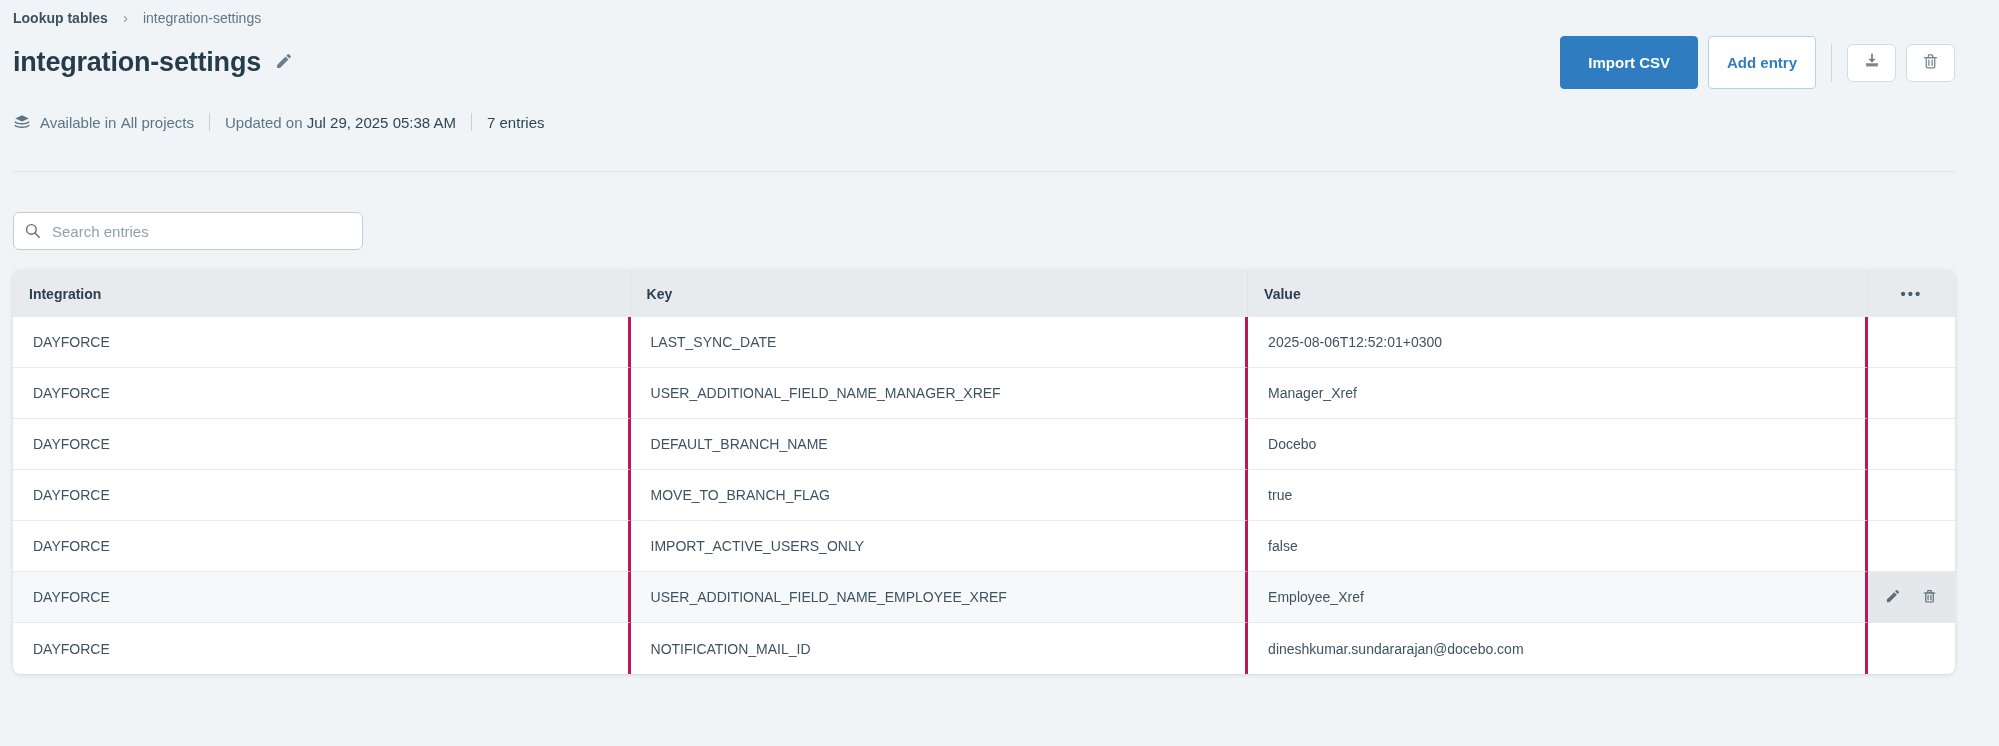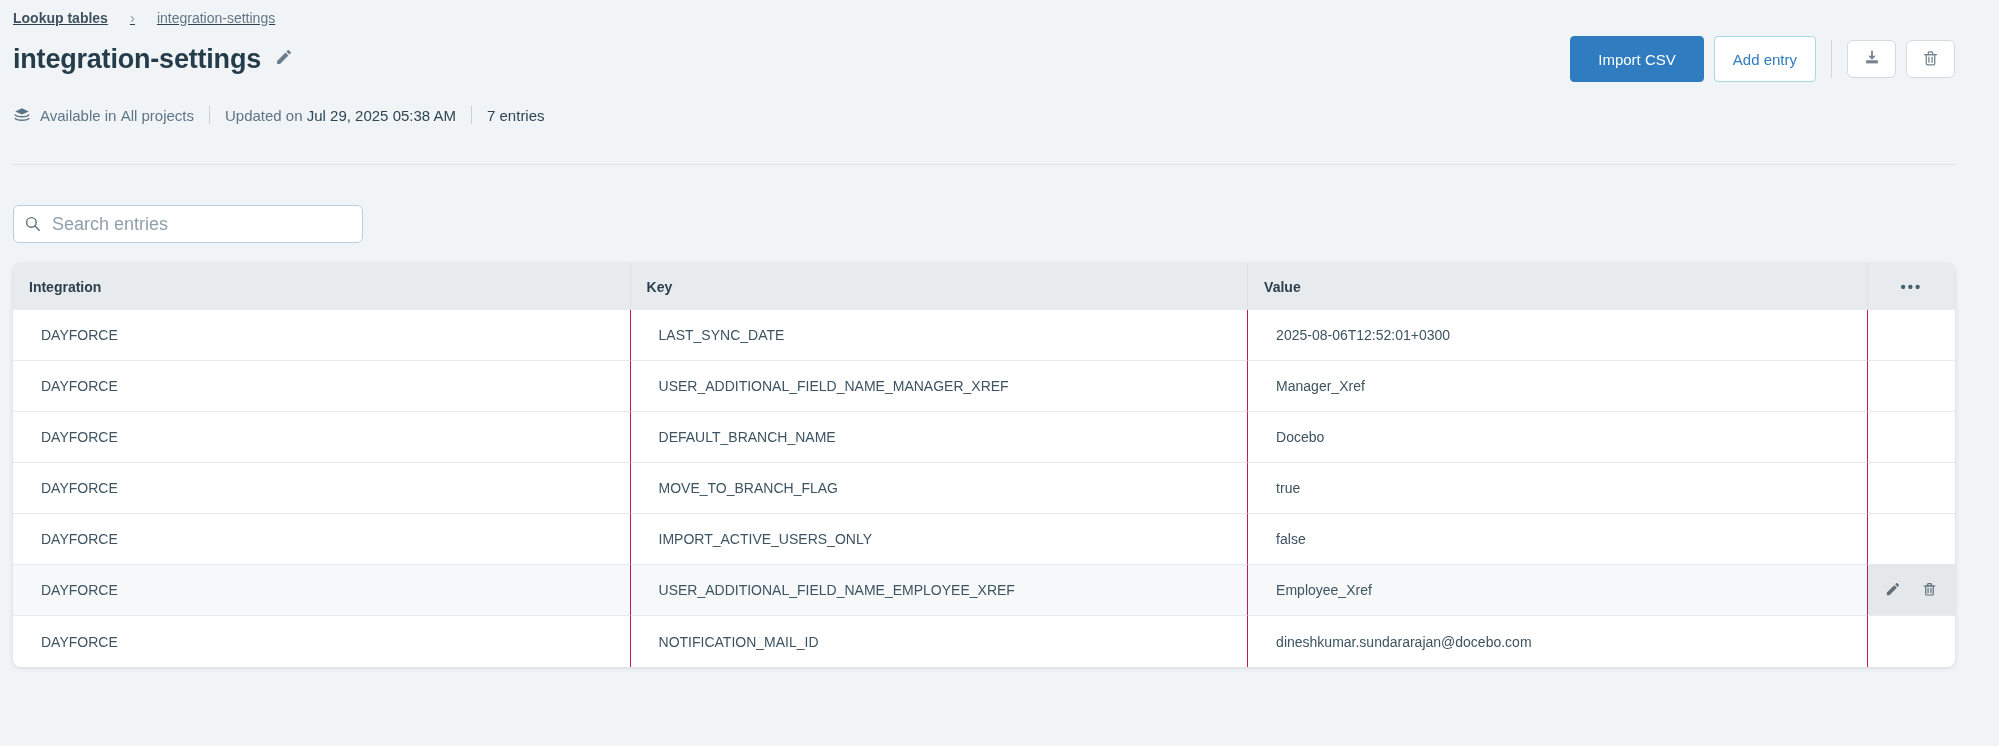"Lookup tables" .breadcrumb { gap: 22px -> 15px; text-decoration: underline -> none }
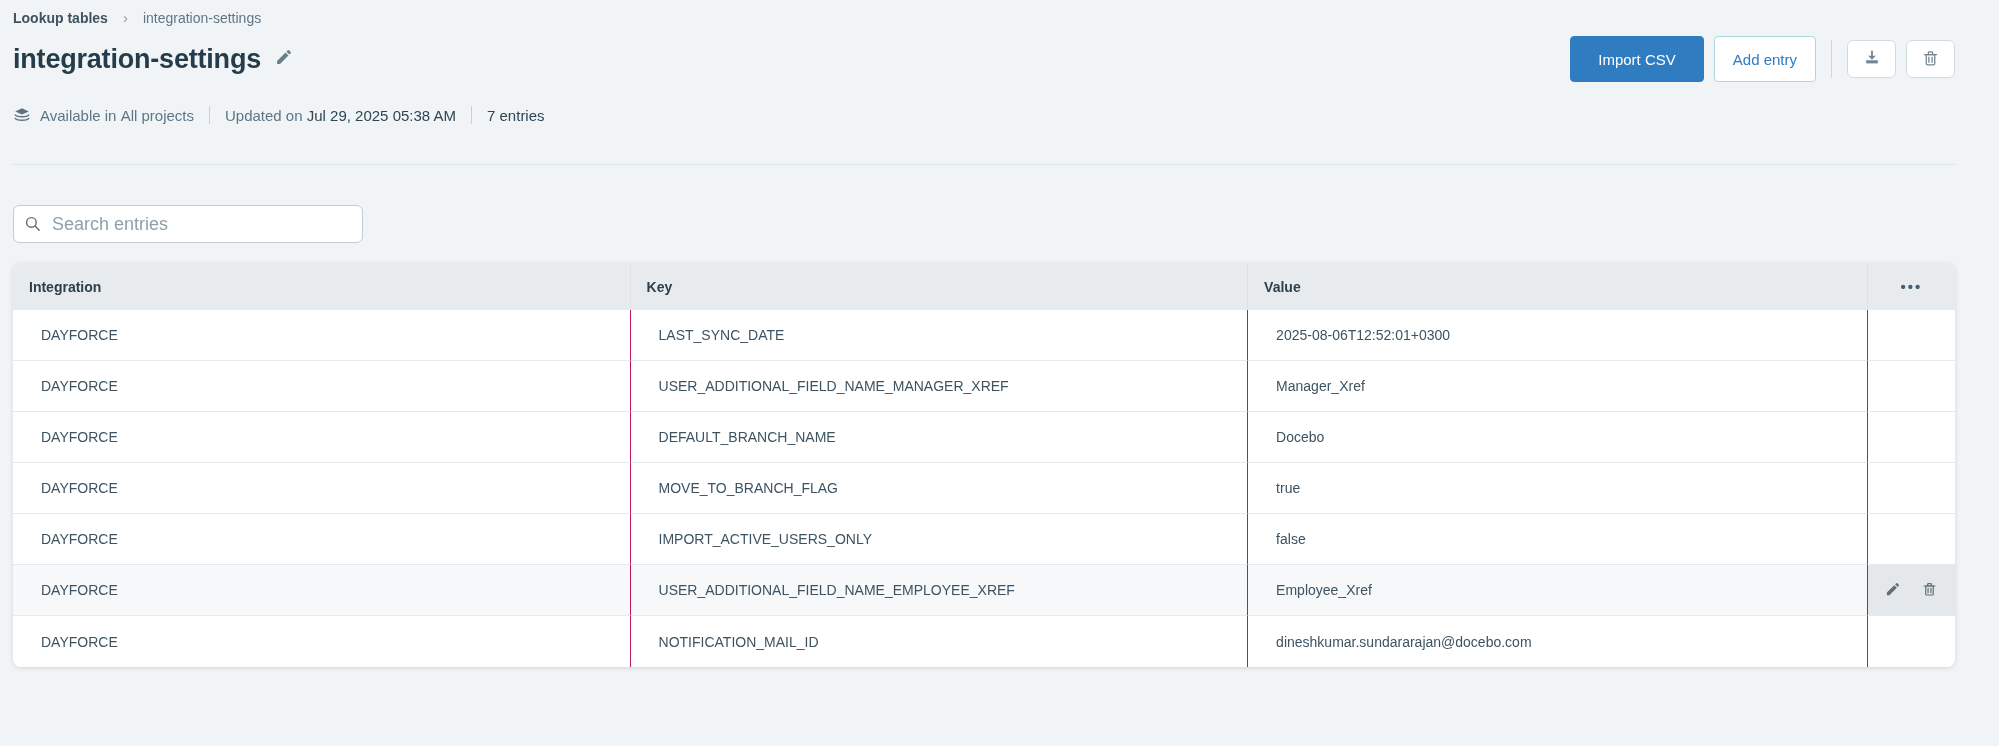"Import CSV" .btn { font-weight: 400 -> 700; height: 46px -> 53px }
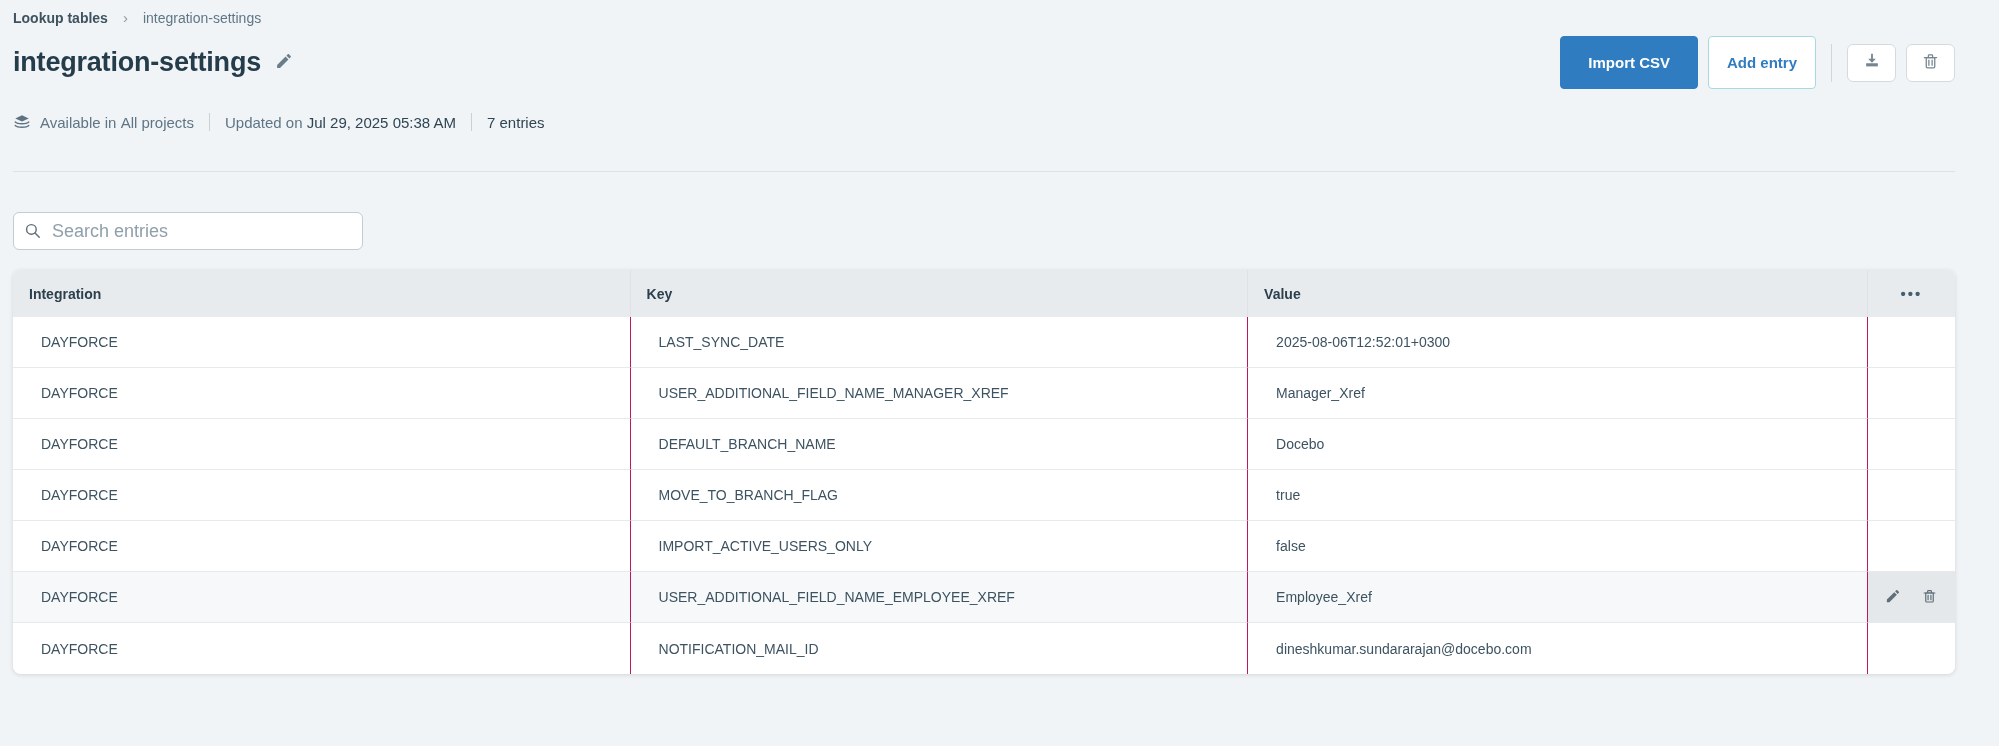"Search entries" .search-input { font-size: 18px -> 15px }
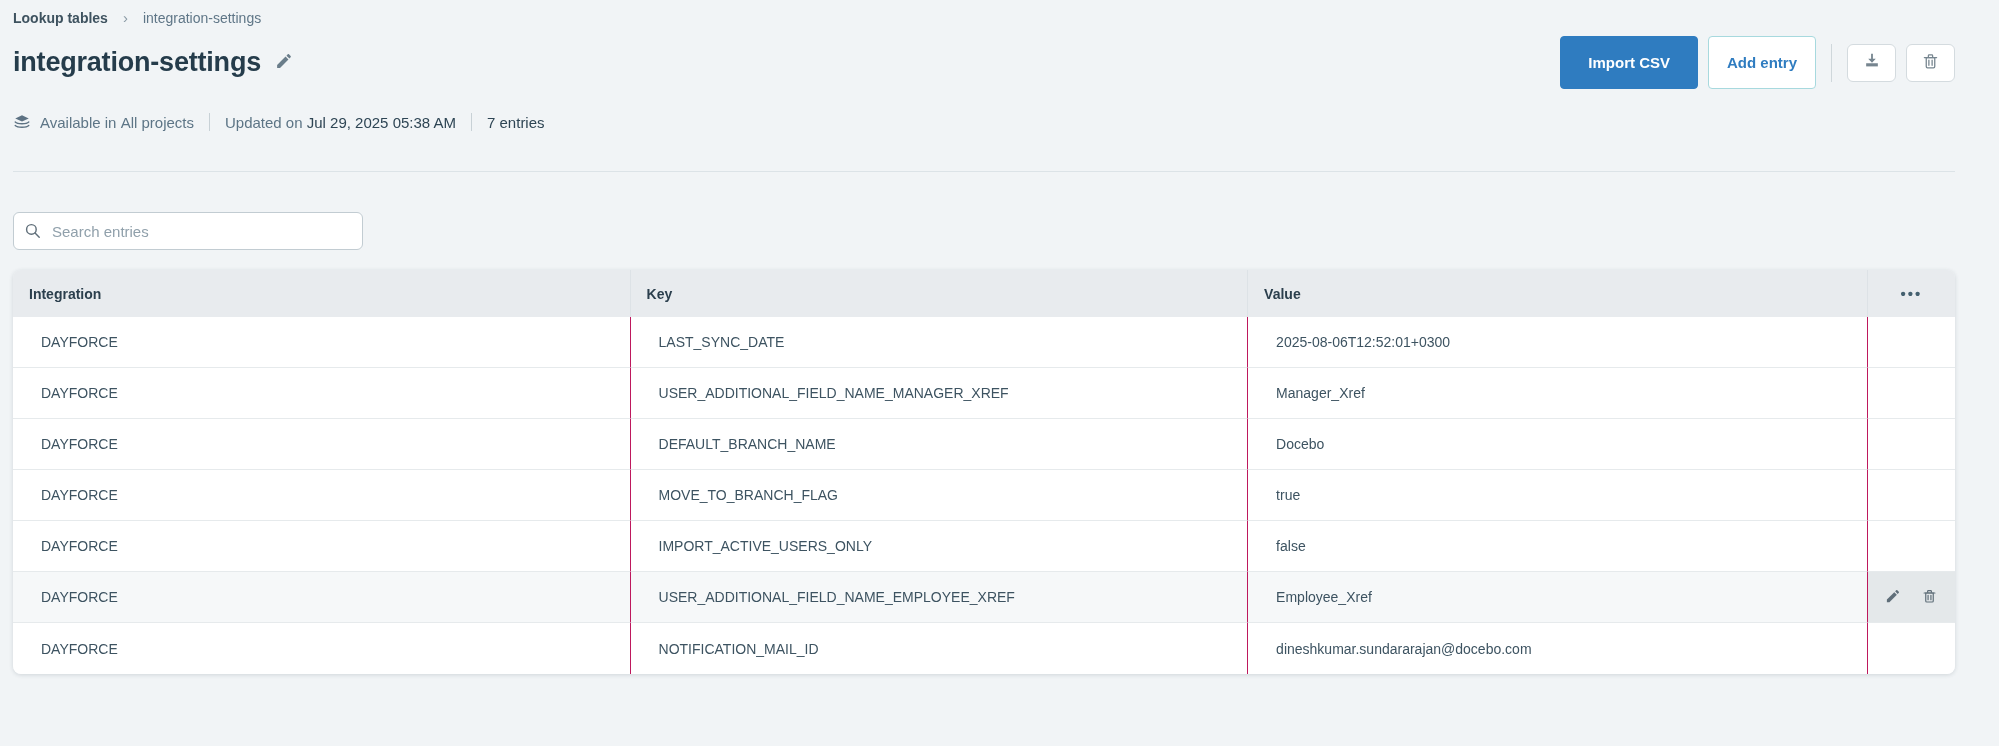"DAYFORCE" td { border-right: 1px solid #be185d -> 3px solid #be185d; padding: 0 28px -> 0 20px }
